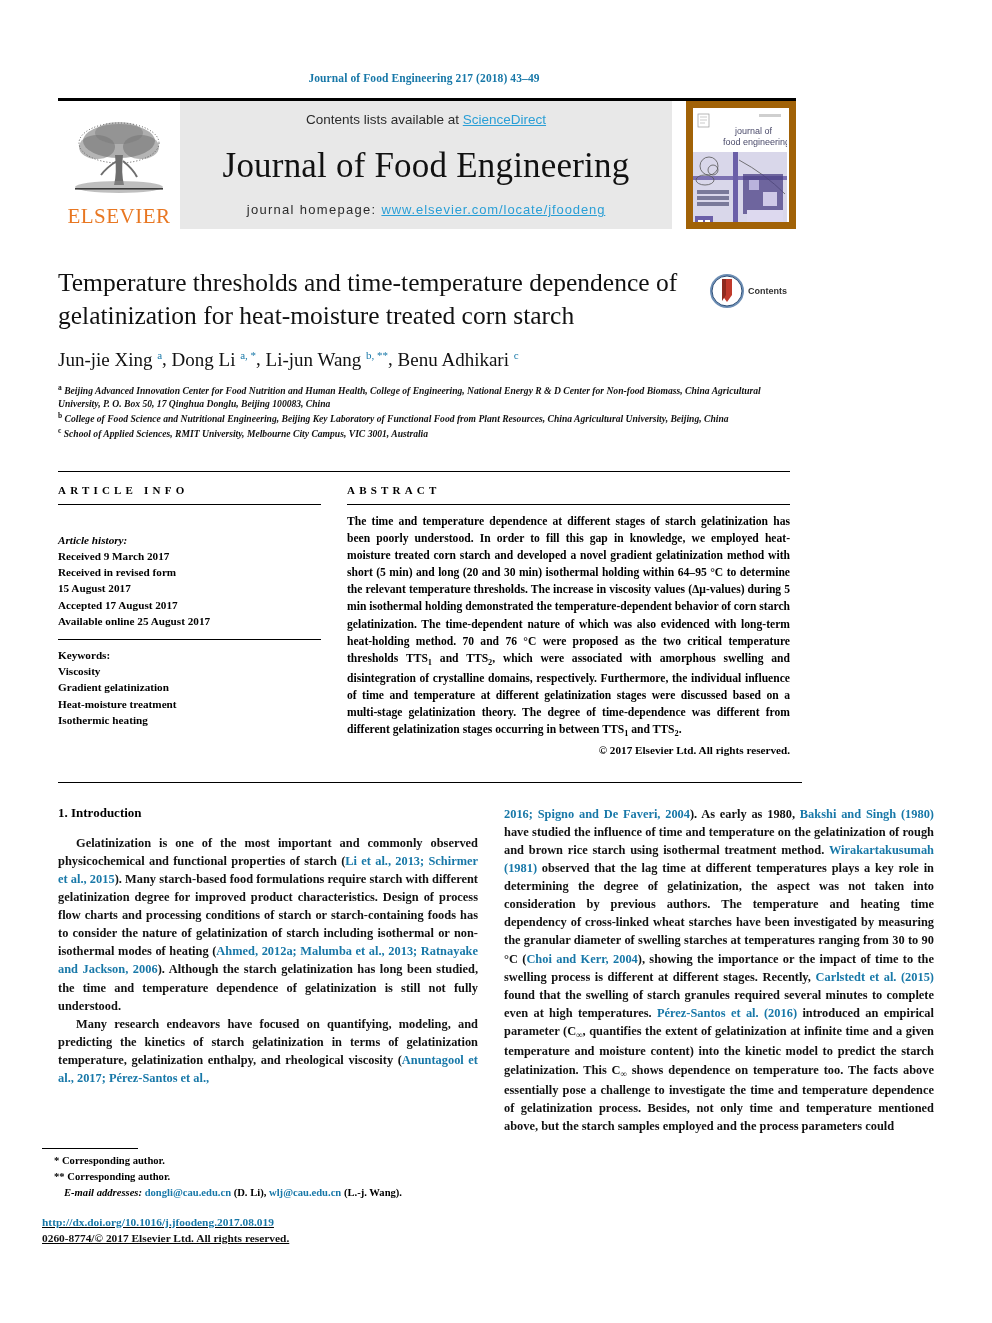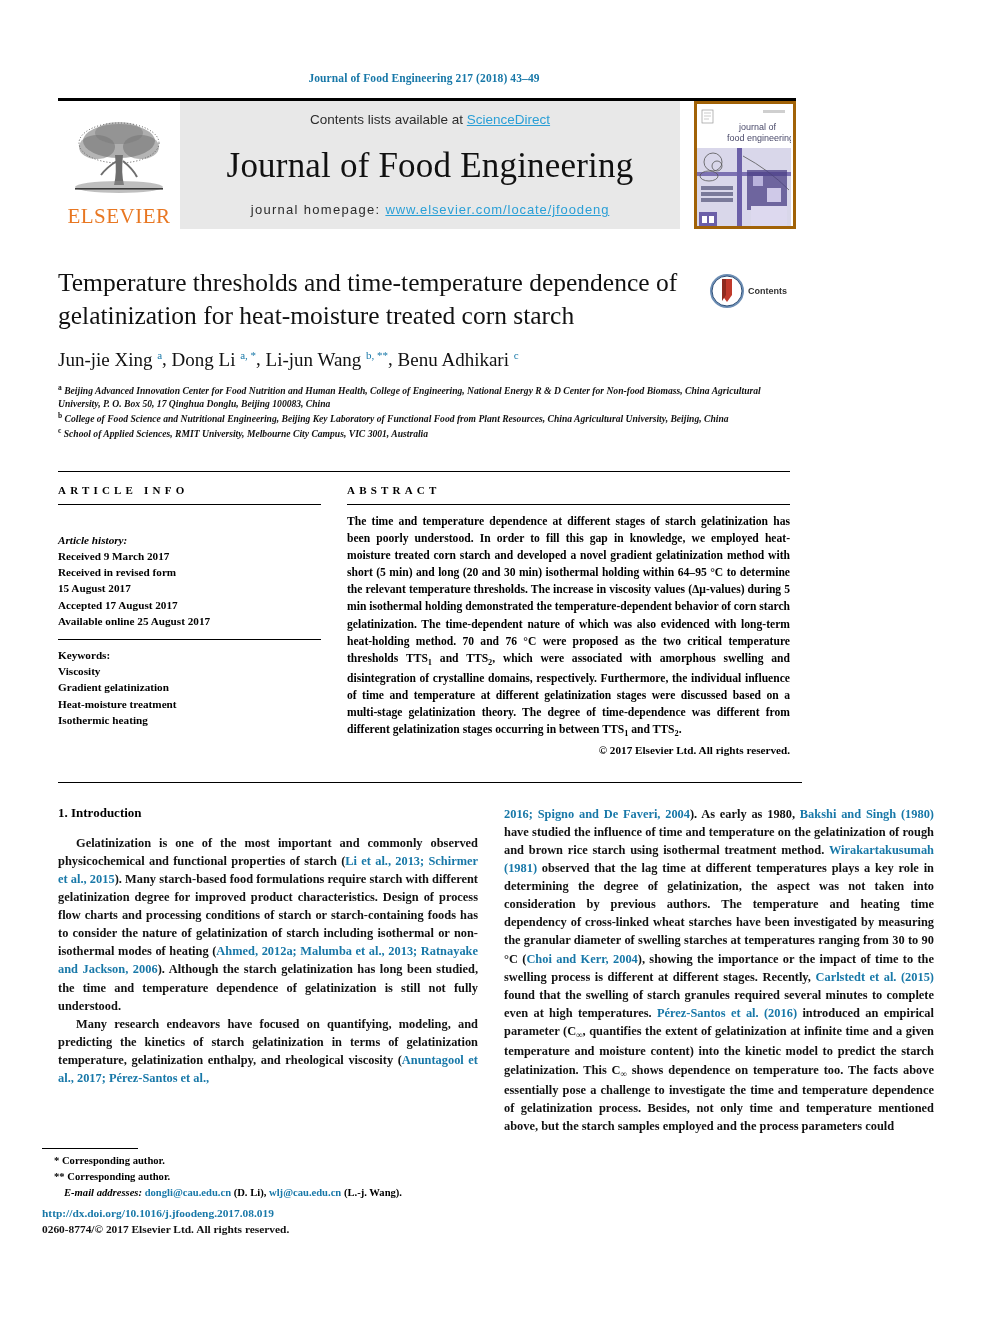"journal of" .cover-thumb { border: 3px solid #a16207 -> 7px solid #a16207 }
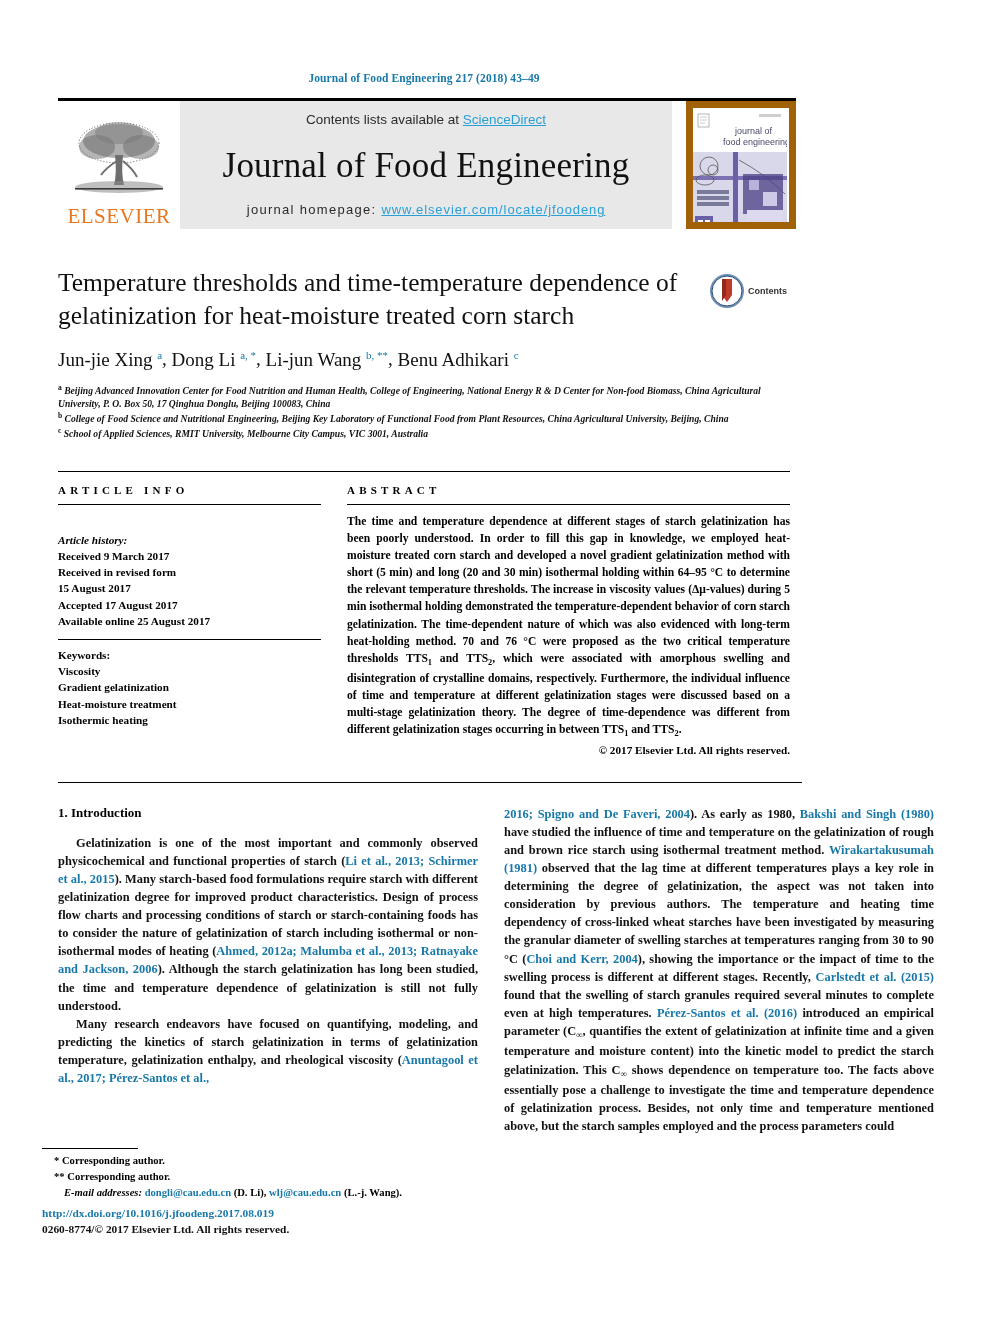"http://dx.doi.org/10.1016/j.jfoodeng.201" .doi-block { margin-top: 4px -> 13px; text-decoration: none -> underline }
